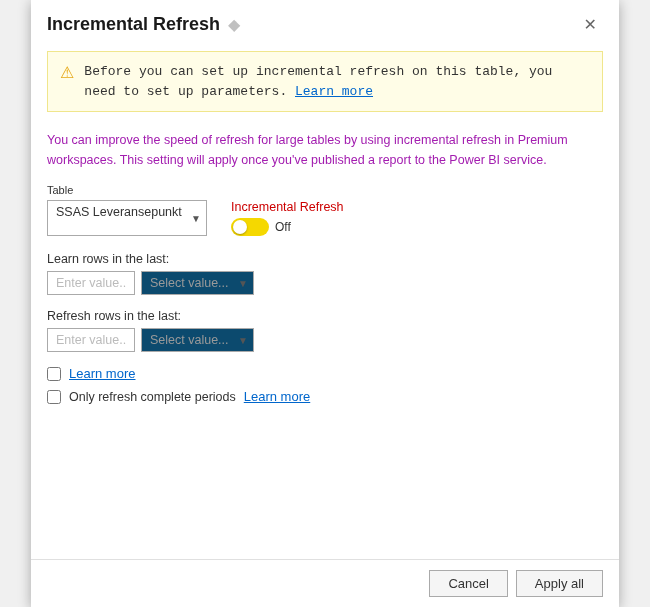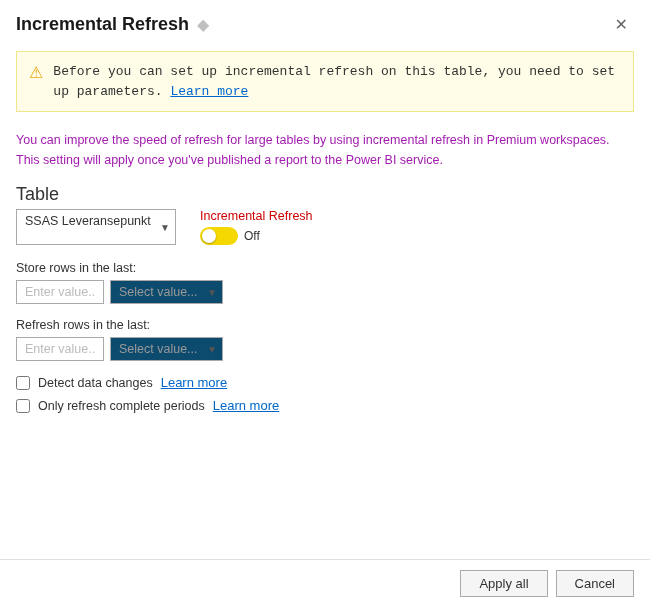"Incremental Refresh" .dialog { width: 650px -> 588px }
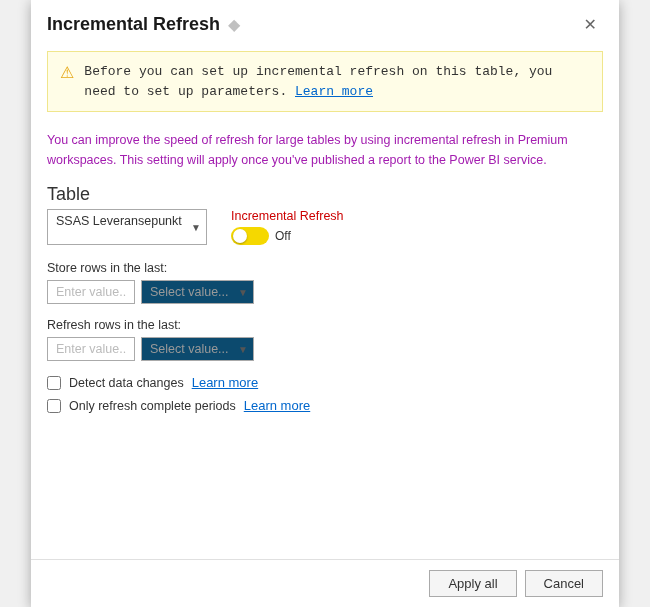"Table" .field-label { font-size: 18px -> 11px }
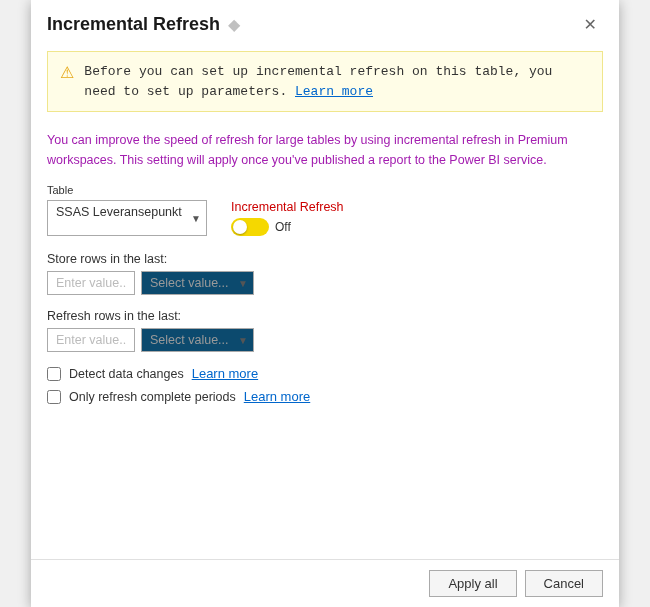"Store rows in the last:" div.section-label { text: Store -> Learn }
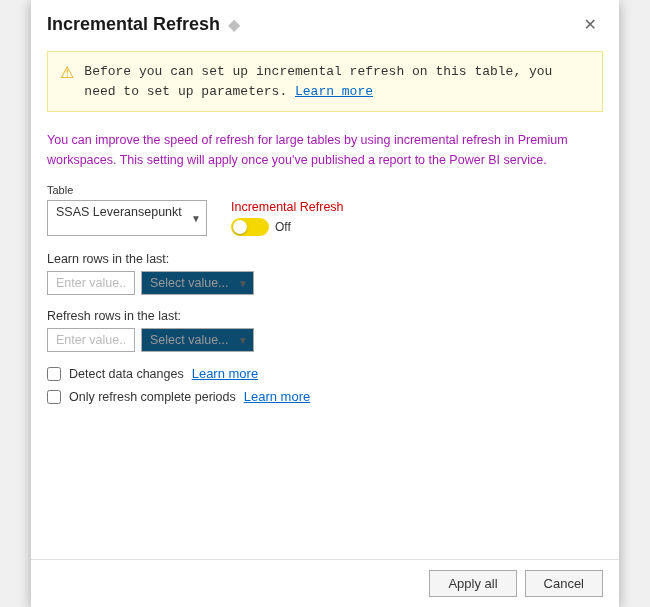"Detect data changes" span.checkbox-label { html: <span>Detect data changes</span> -> none }
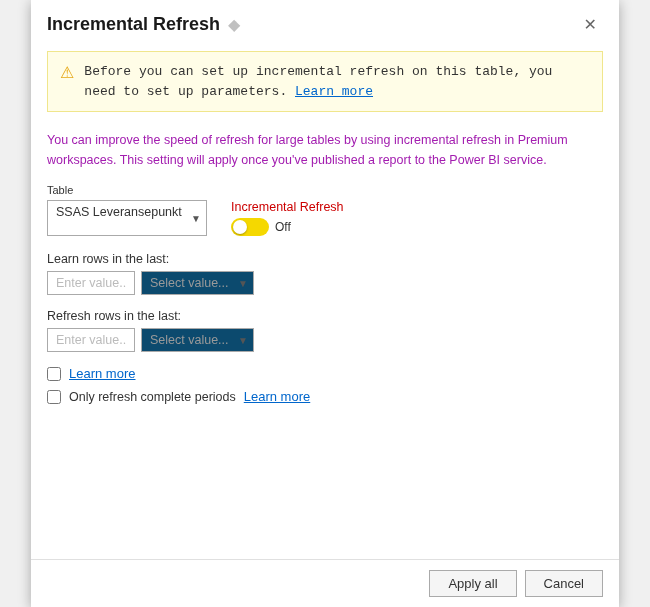"Apply all" button.btn { order: before "Cancel" -> after "Cancel" }
